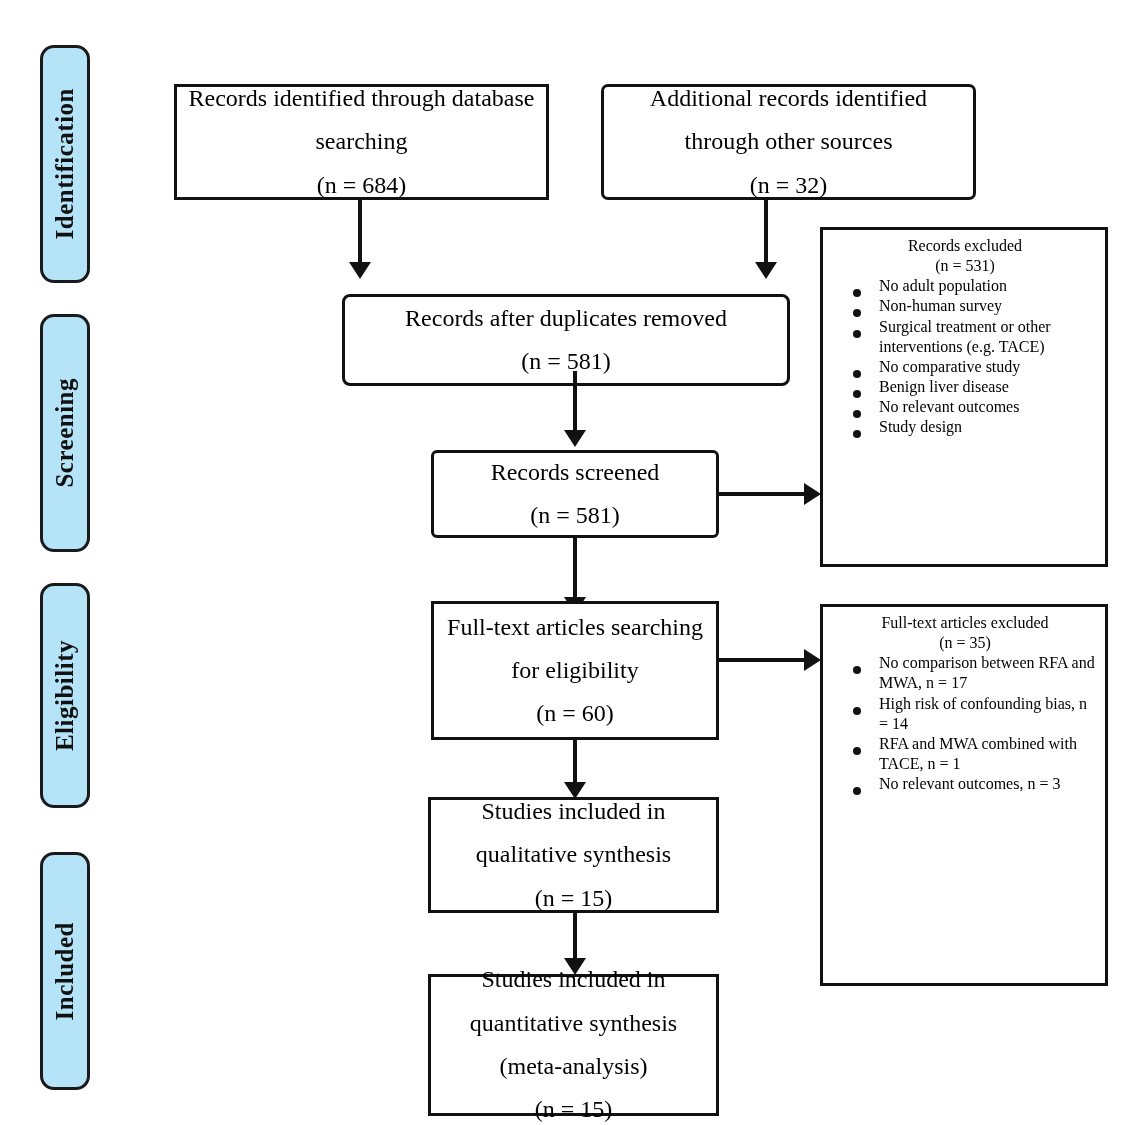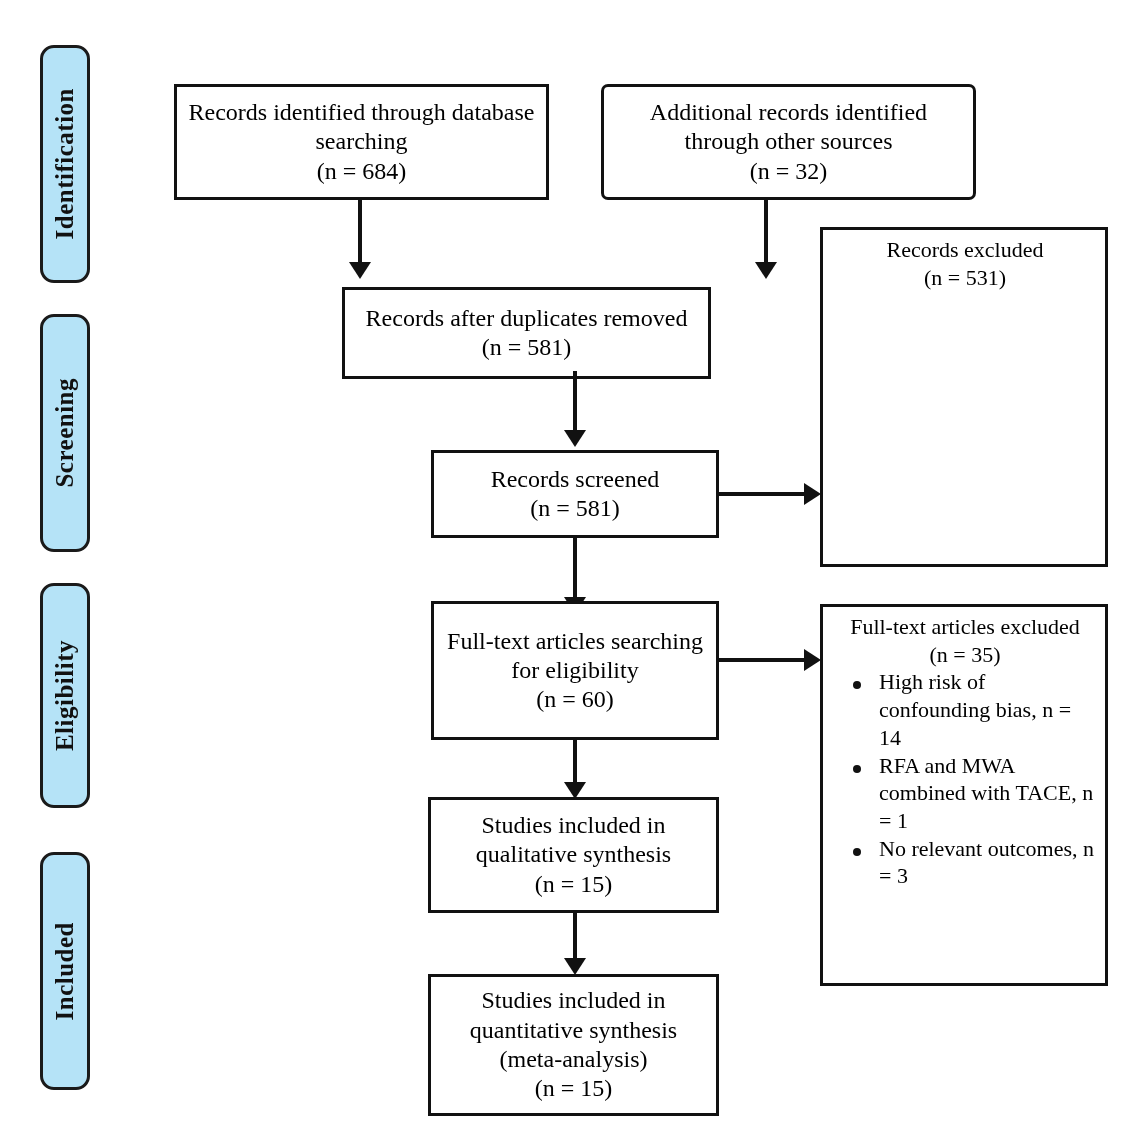"Records identified through database" .box { gap: none -> 14px }
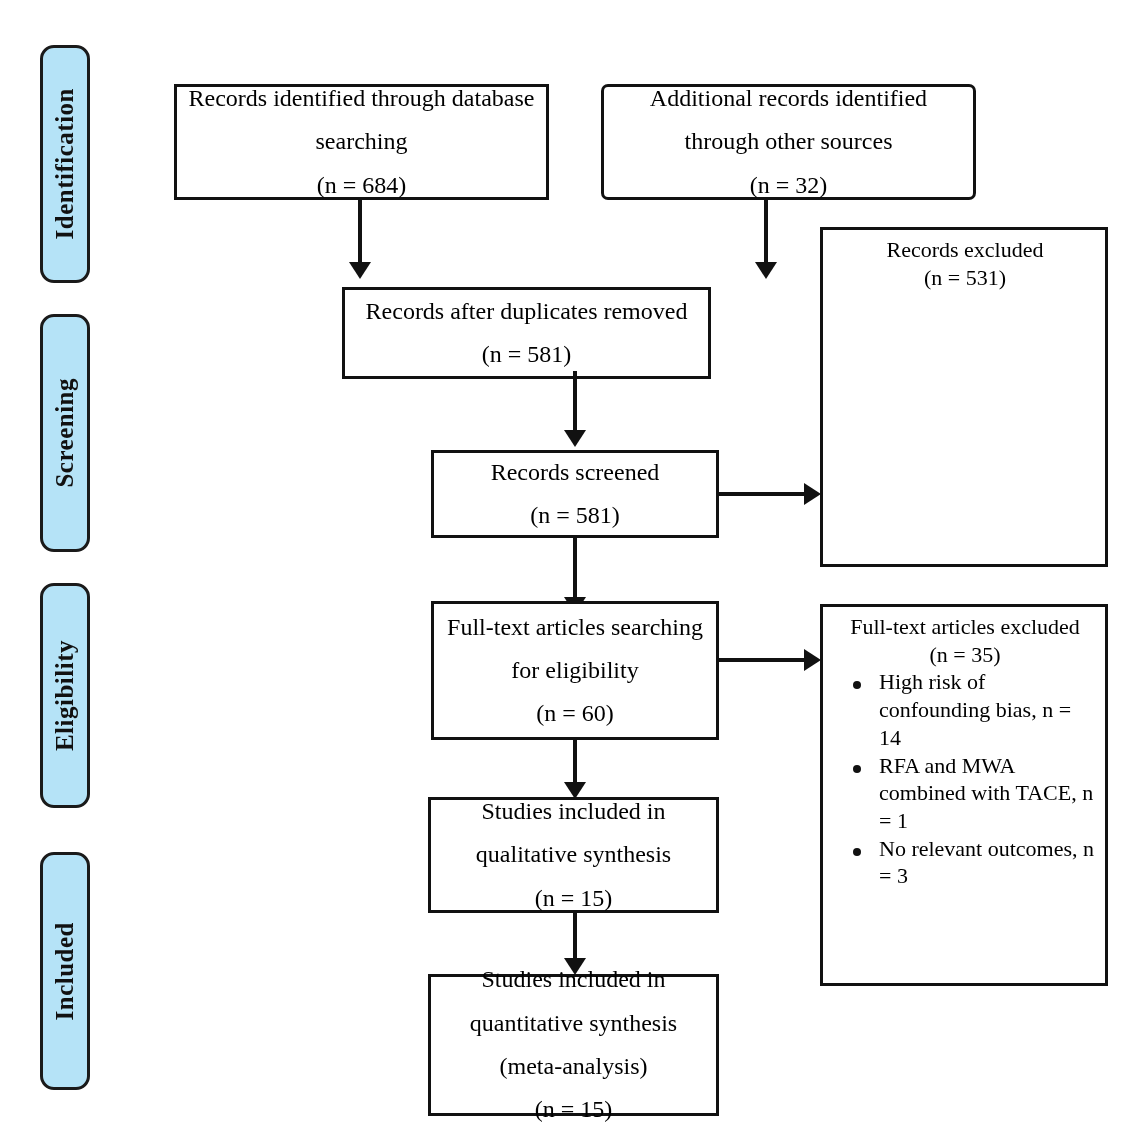"Records excluded" .exbox { font-size: 22px -> 16px }
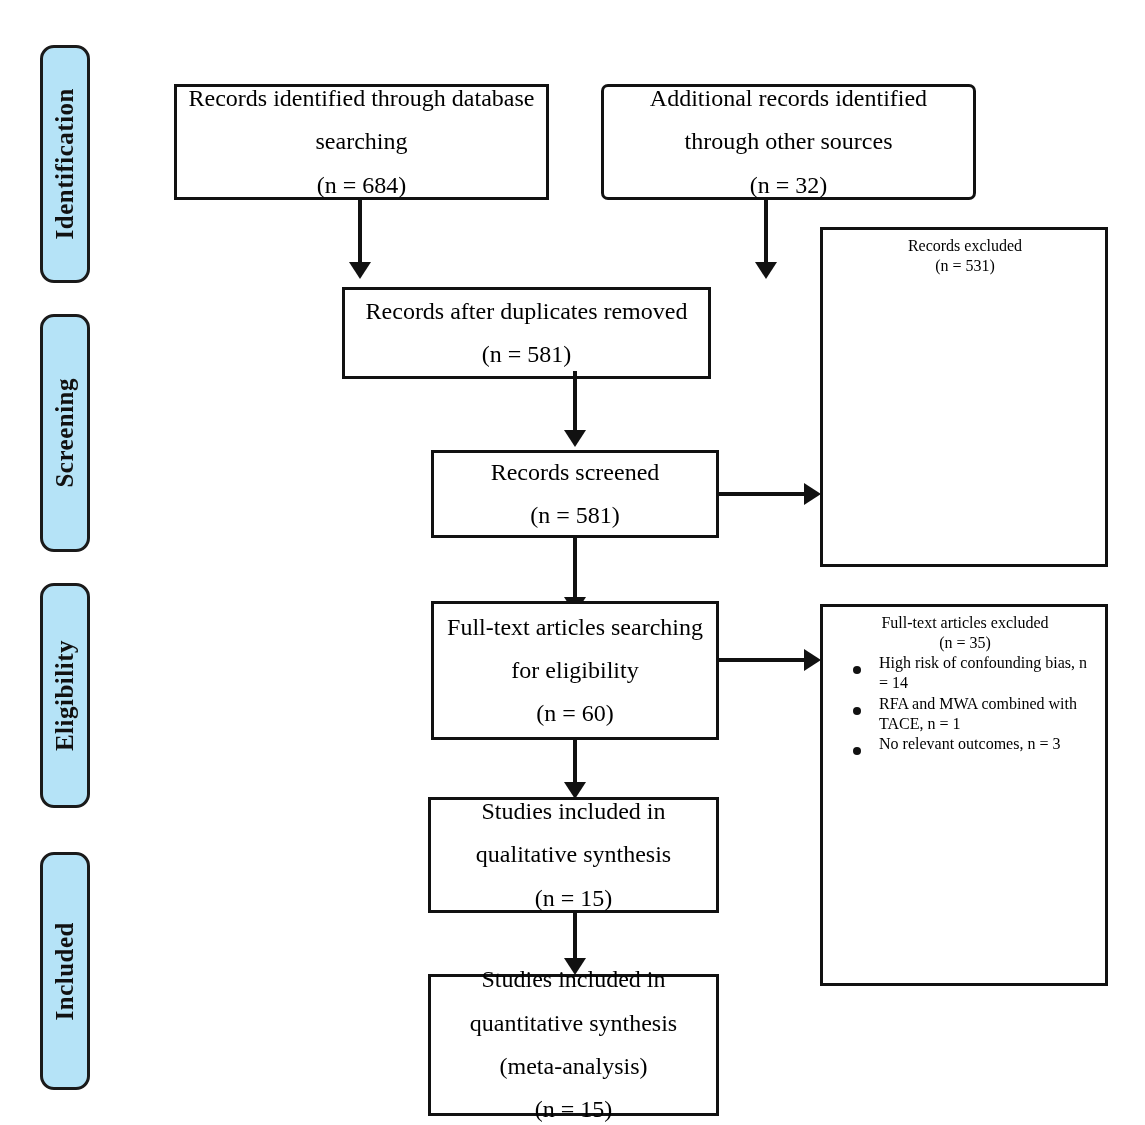"No adult population" ul { html: none -> <ul> <li>No adult population</li> <li>Non-human survey</li> <li>Surgical treatment or other interventions (e.g. TACE)</li> <li>No comparative study</li> <li>Benign liver disease</li> <li>No relevant outcomes</li> <li>Study design</li> </ul> }
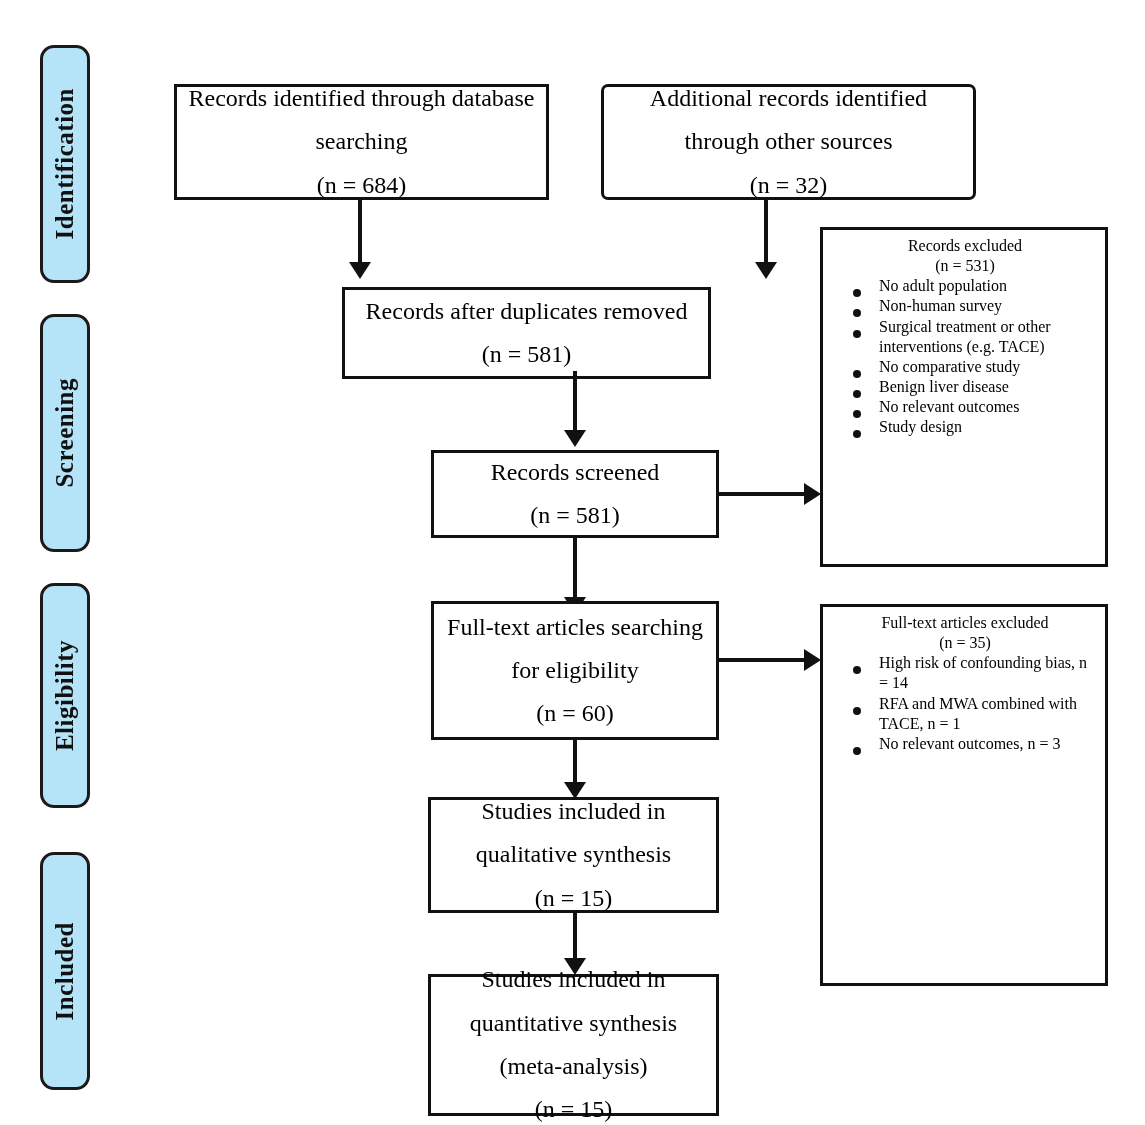"Records after duplicates removed" div.box { border-radius: none -> 8px; top: 287px -> 294px; width: 369px -> 448px }
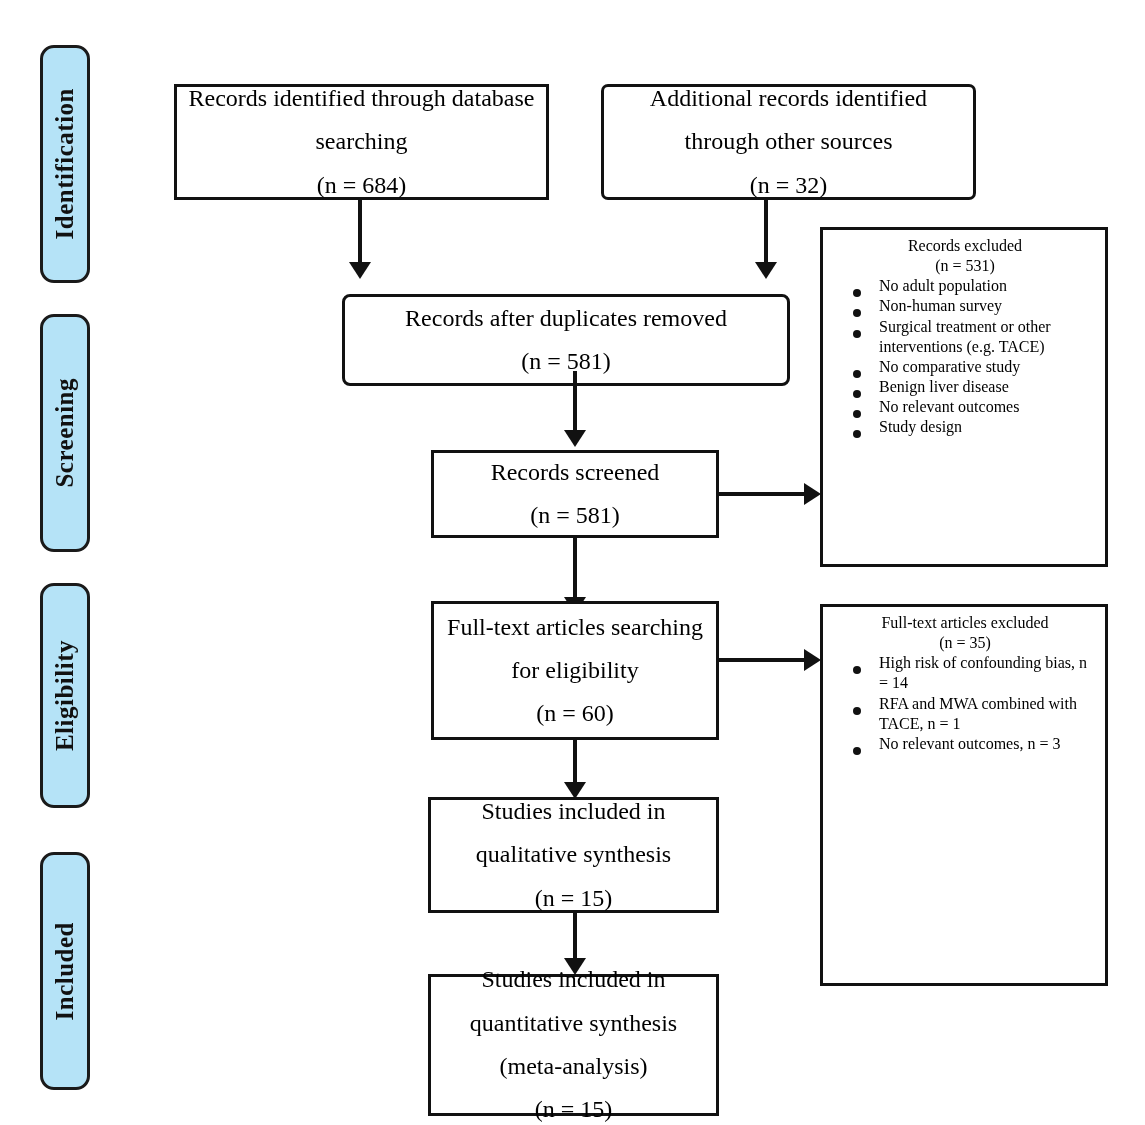"Records screened" div.box { border-radius: none -> 6px }
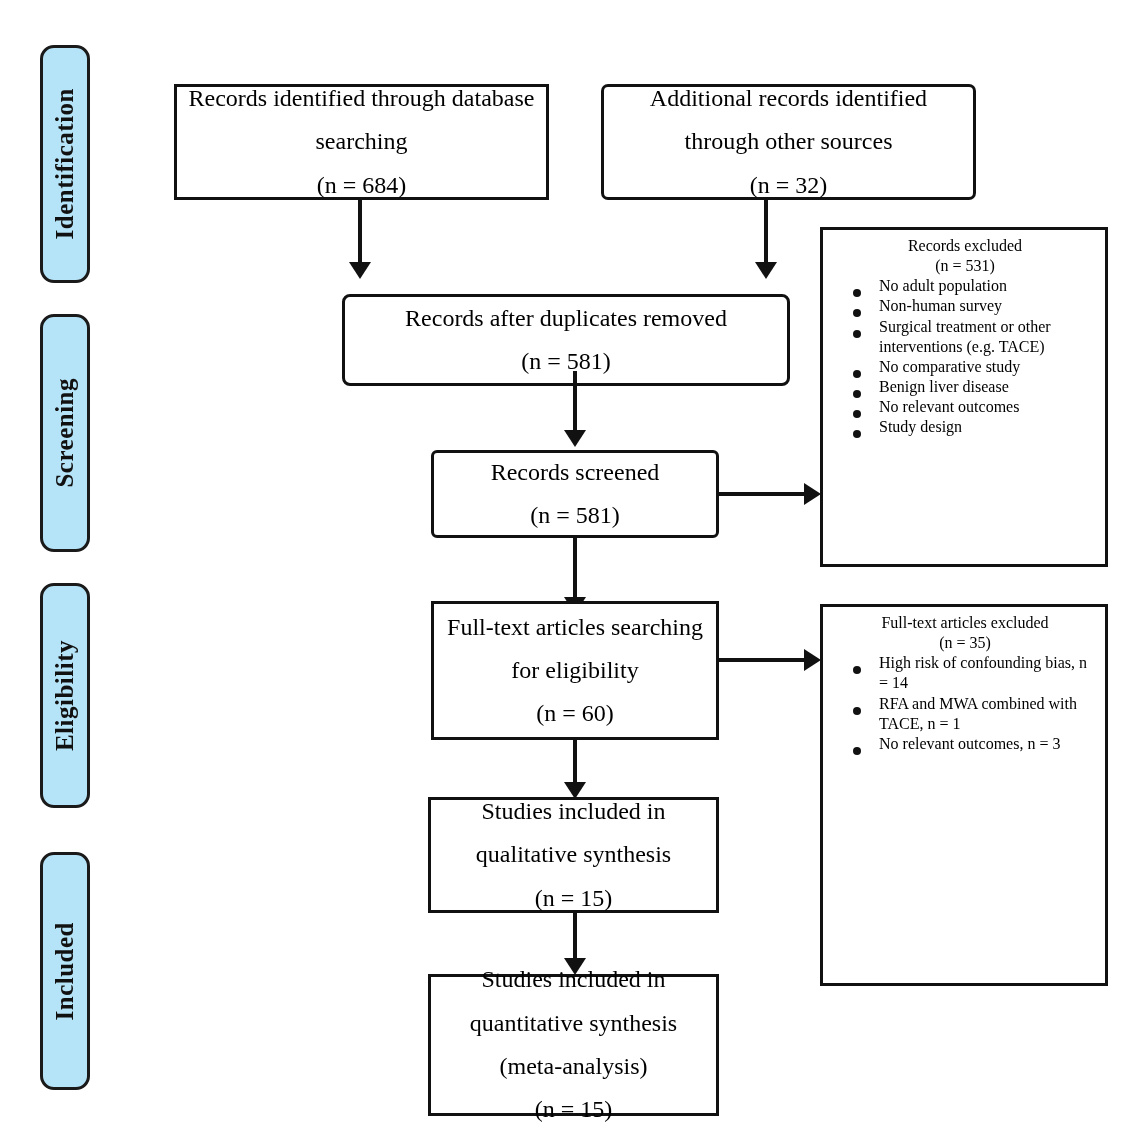"No comparison between RFA and" li { html: none -> <li>No comparison between RFA and MWA, n = 17</li> }
